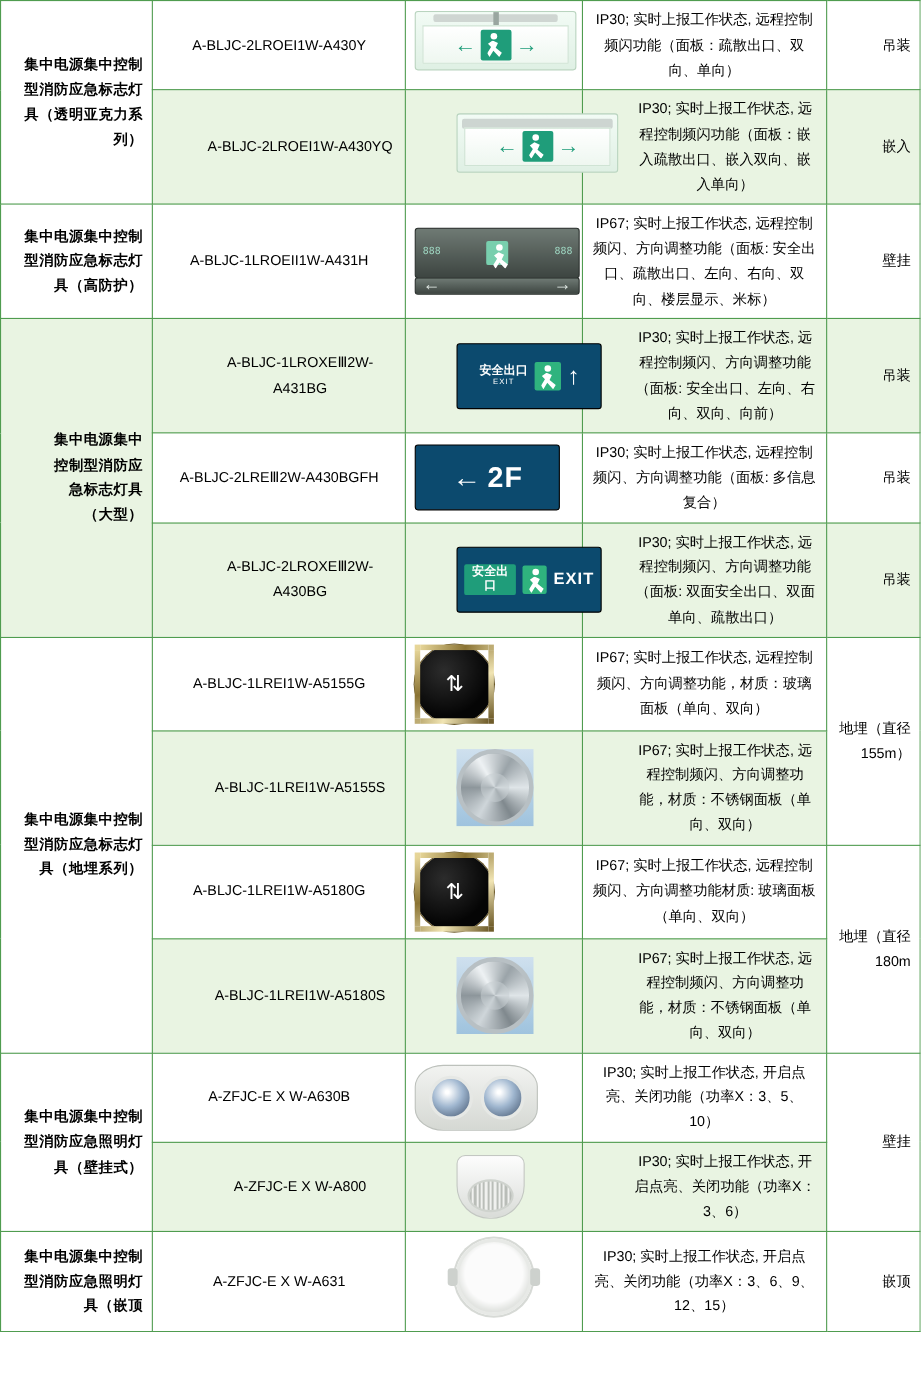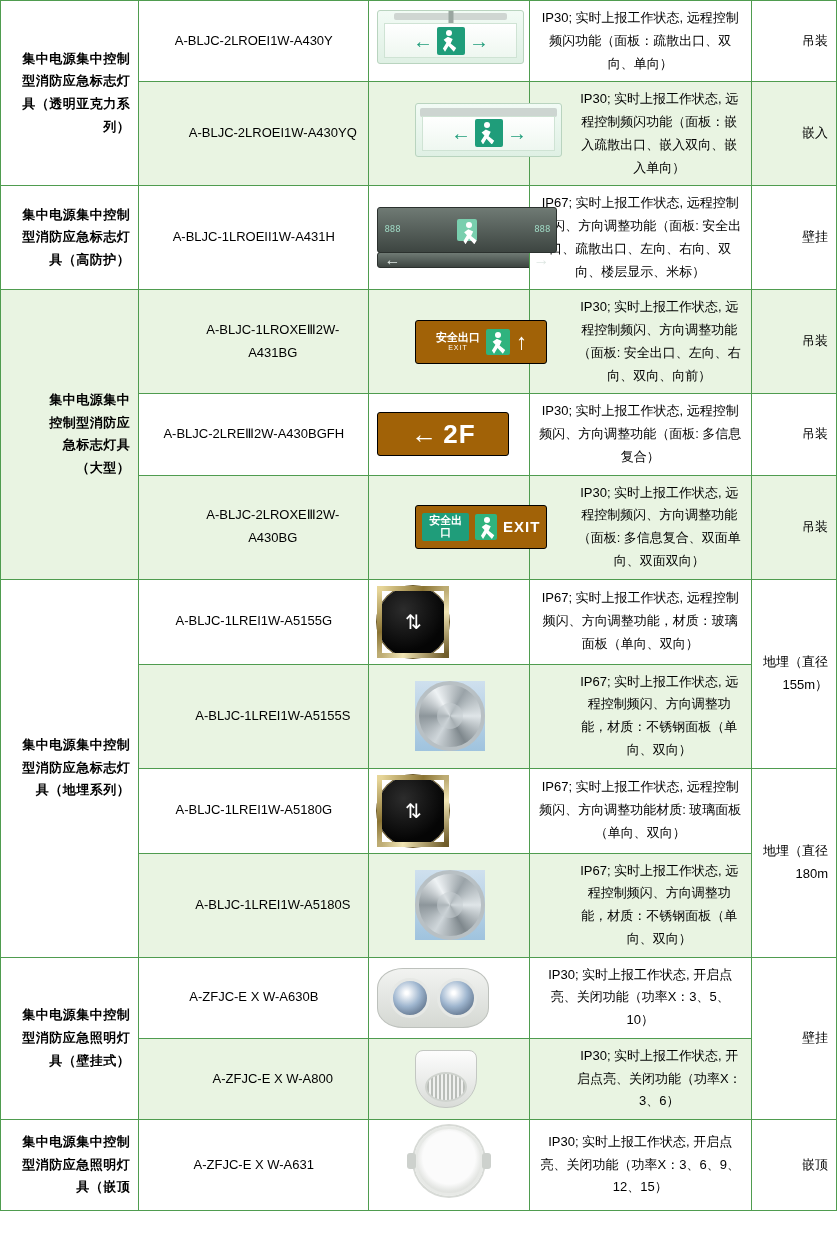"888" .panel-dark { width: 180px -> 150px }
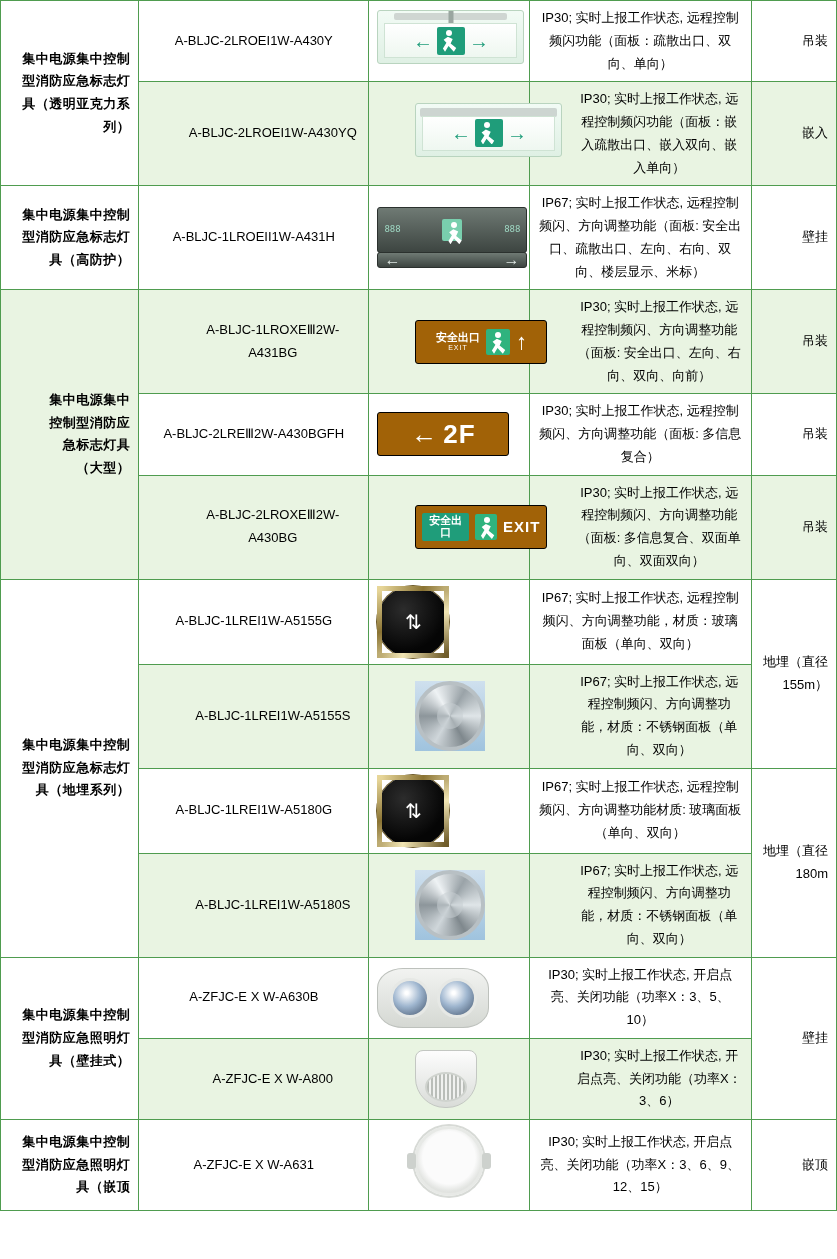"安全出口" .board-black { background: #a16207 -> #0c4a6e; height: 44px -> 60px }
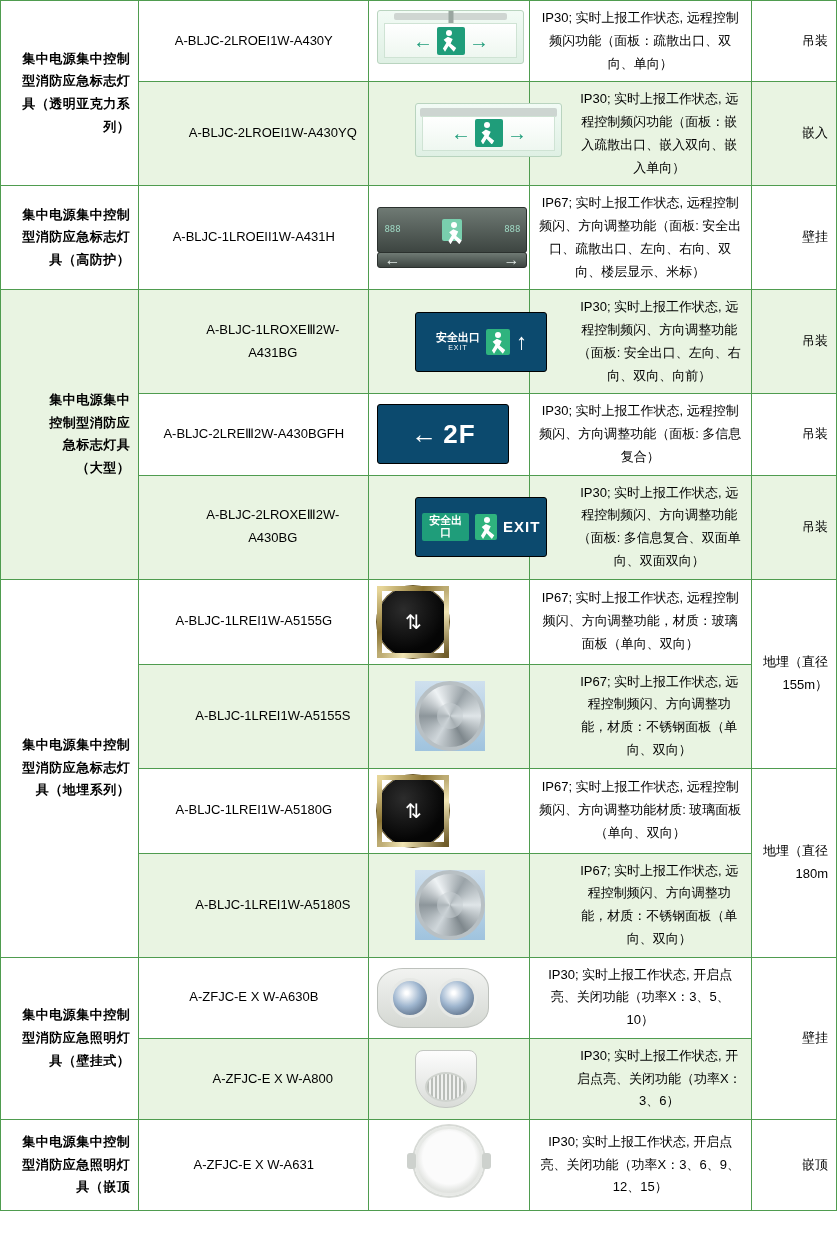"IP30; 实时上报工作状态, 远程控制频闪、方向调整功能（面板: 多信息复合、双面单向、双面双向）" td.col-desc { text: 多信息复合、双面单向、双面双向 -> 双面安全出口、双面单向、疏散出口 }
